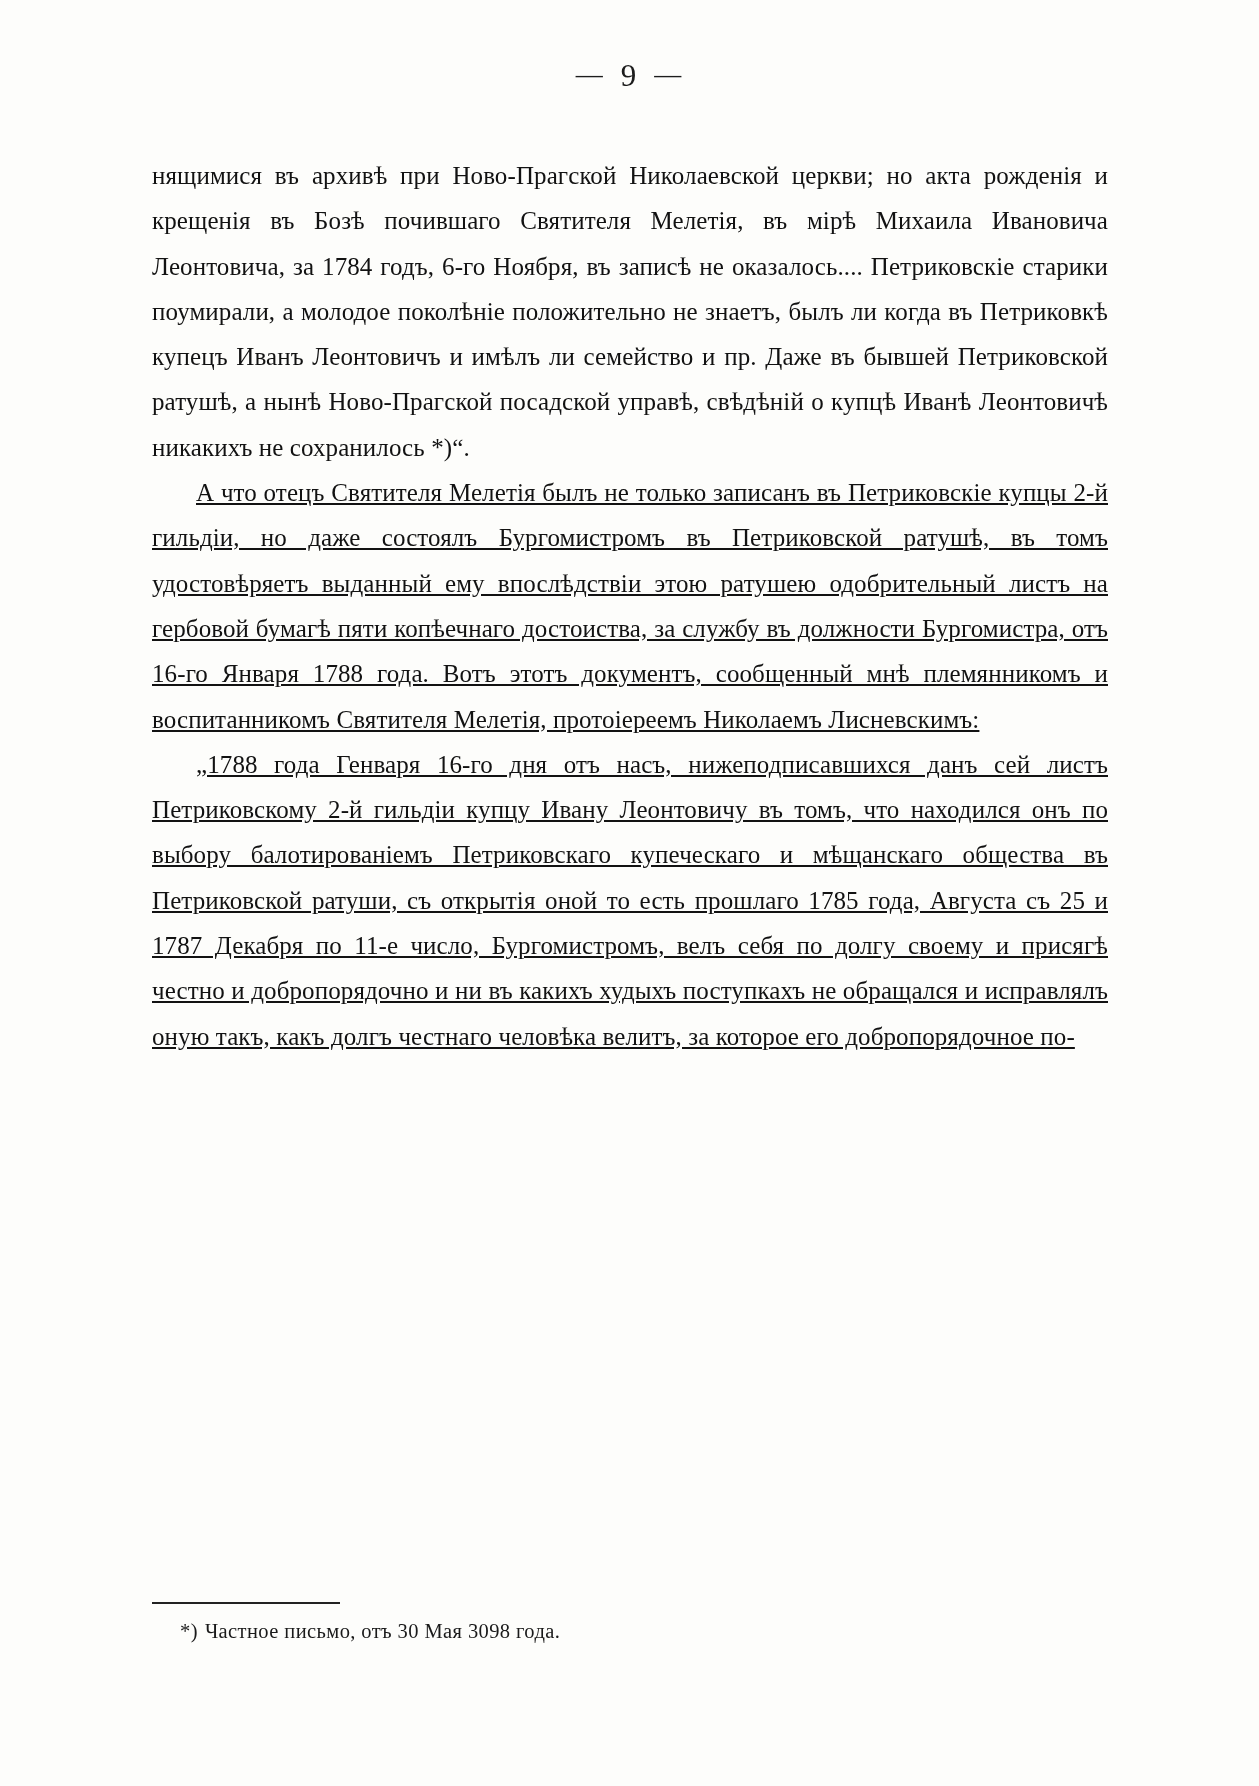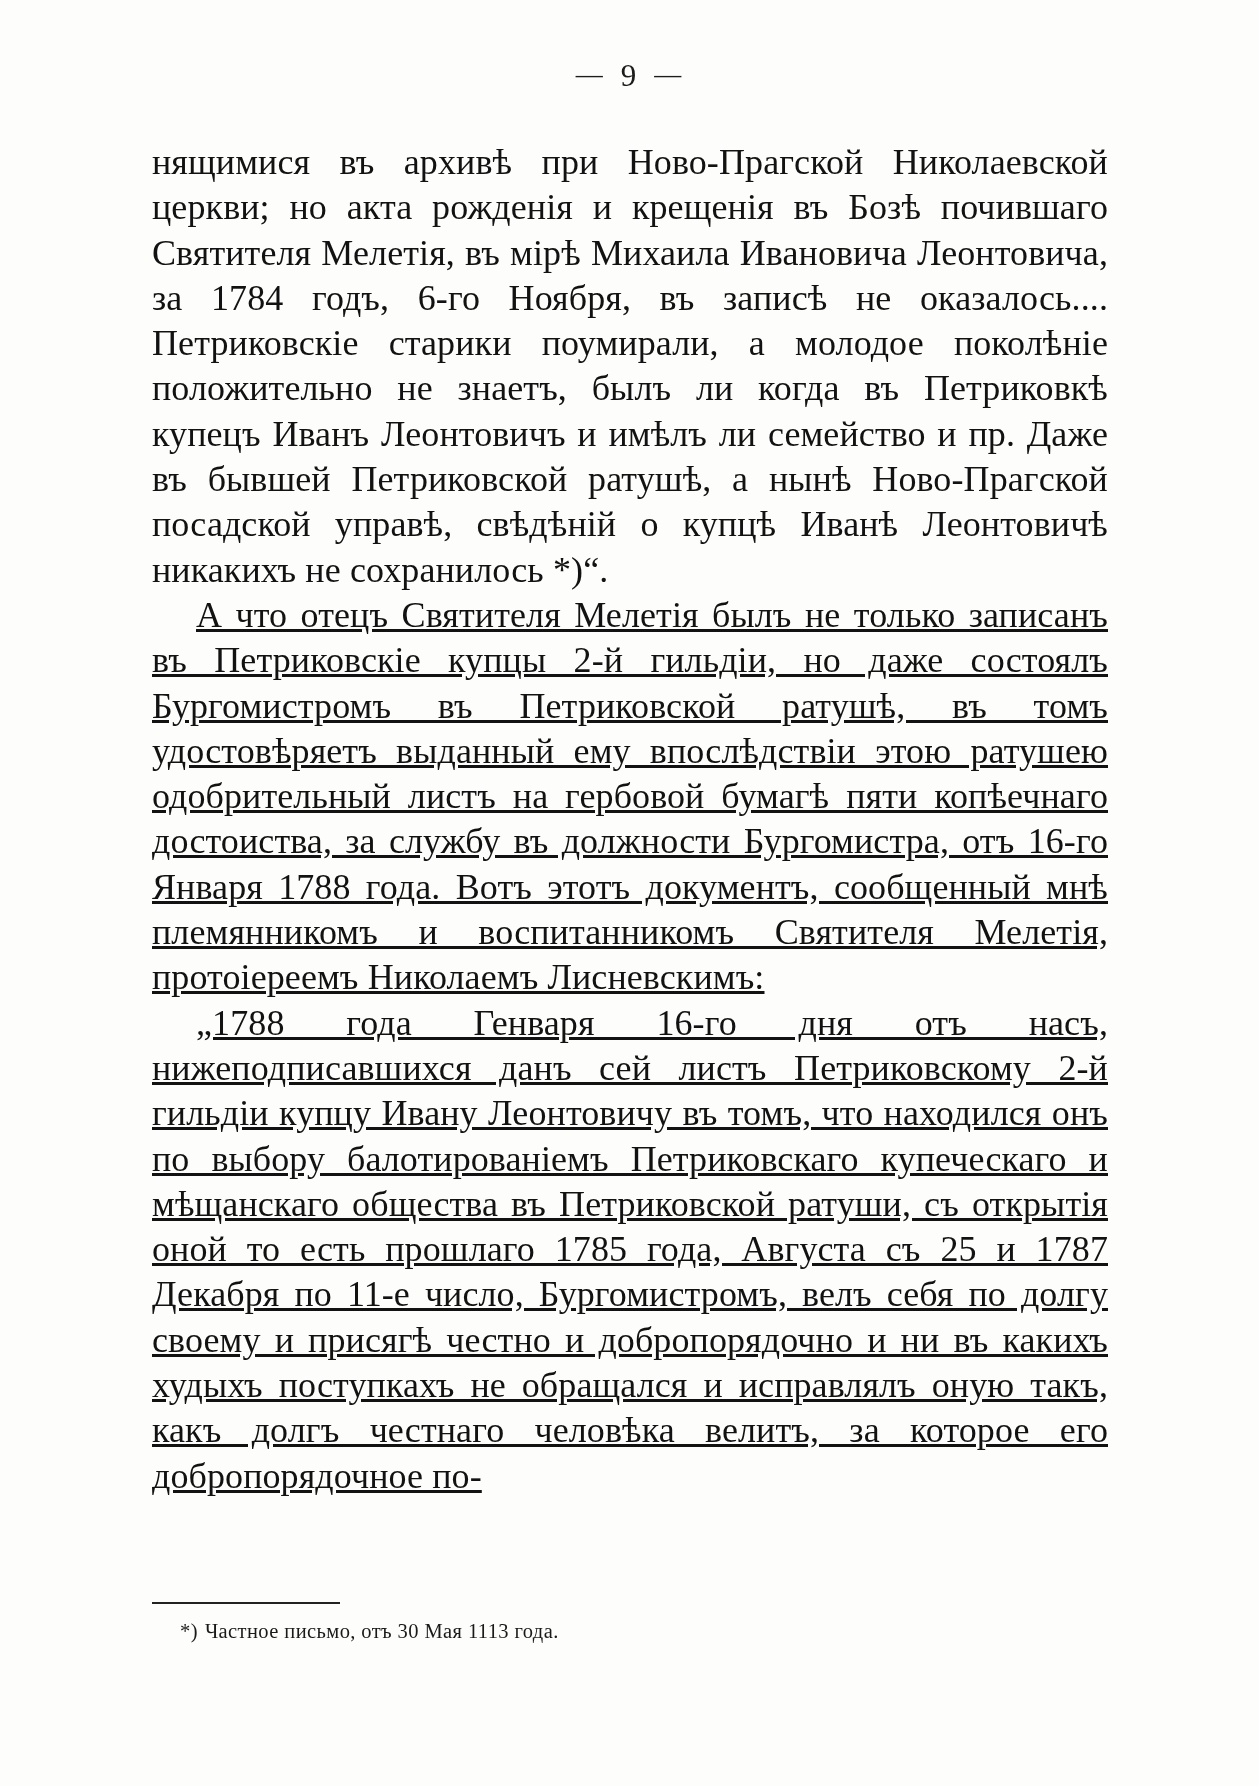"нящимися въ архивѣ при Ново-Прагской" p.para { font-size: 36px -> 25px; margin: 0 0 0 0 -> 13px 0 0 0 }
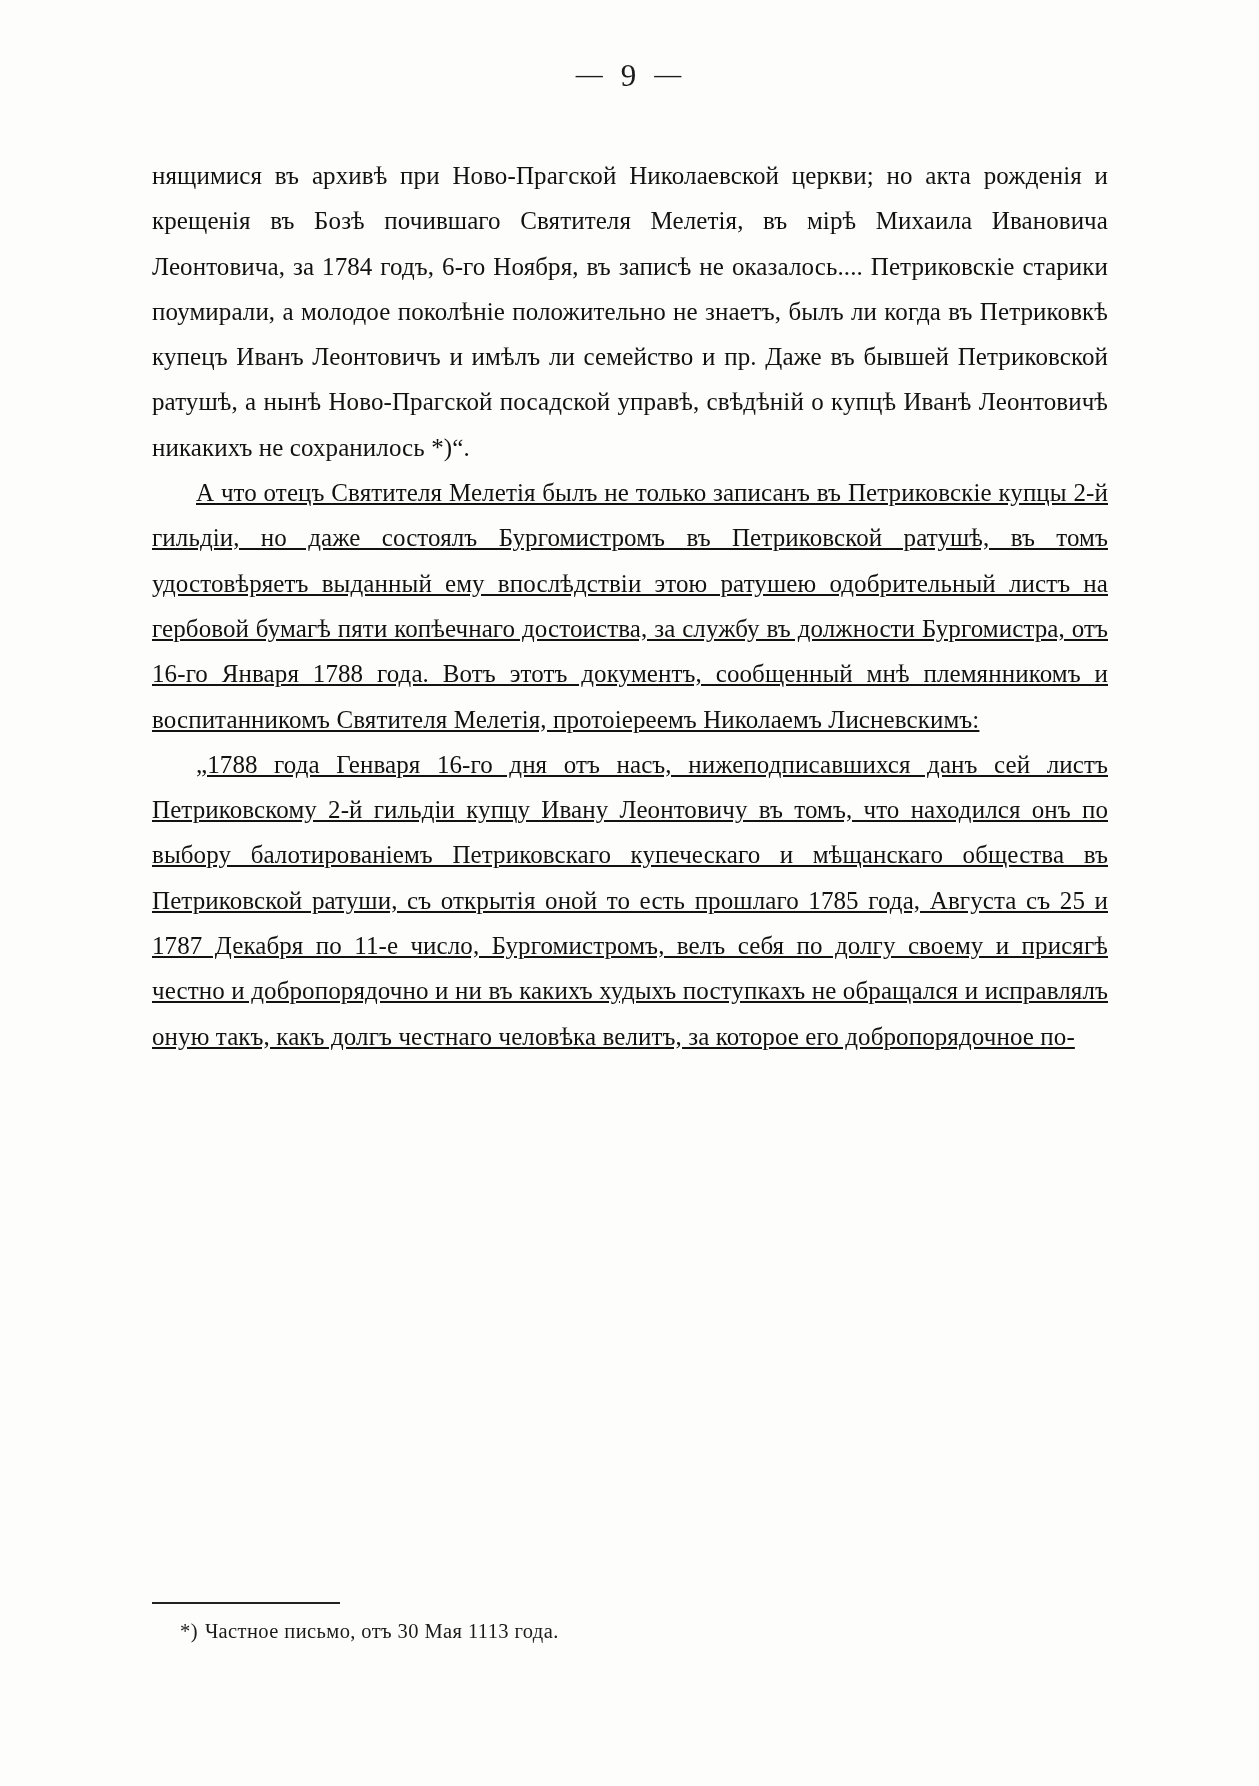"Частное письмо, отъ 30 Мая" span { text: 1113 -> 3098 }
